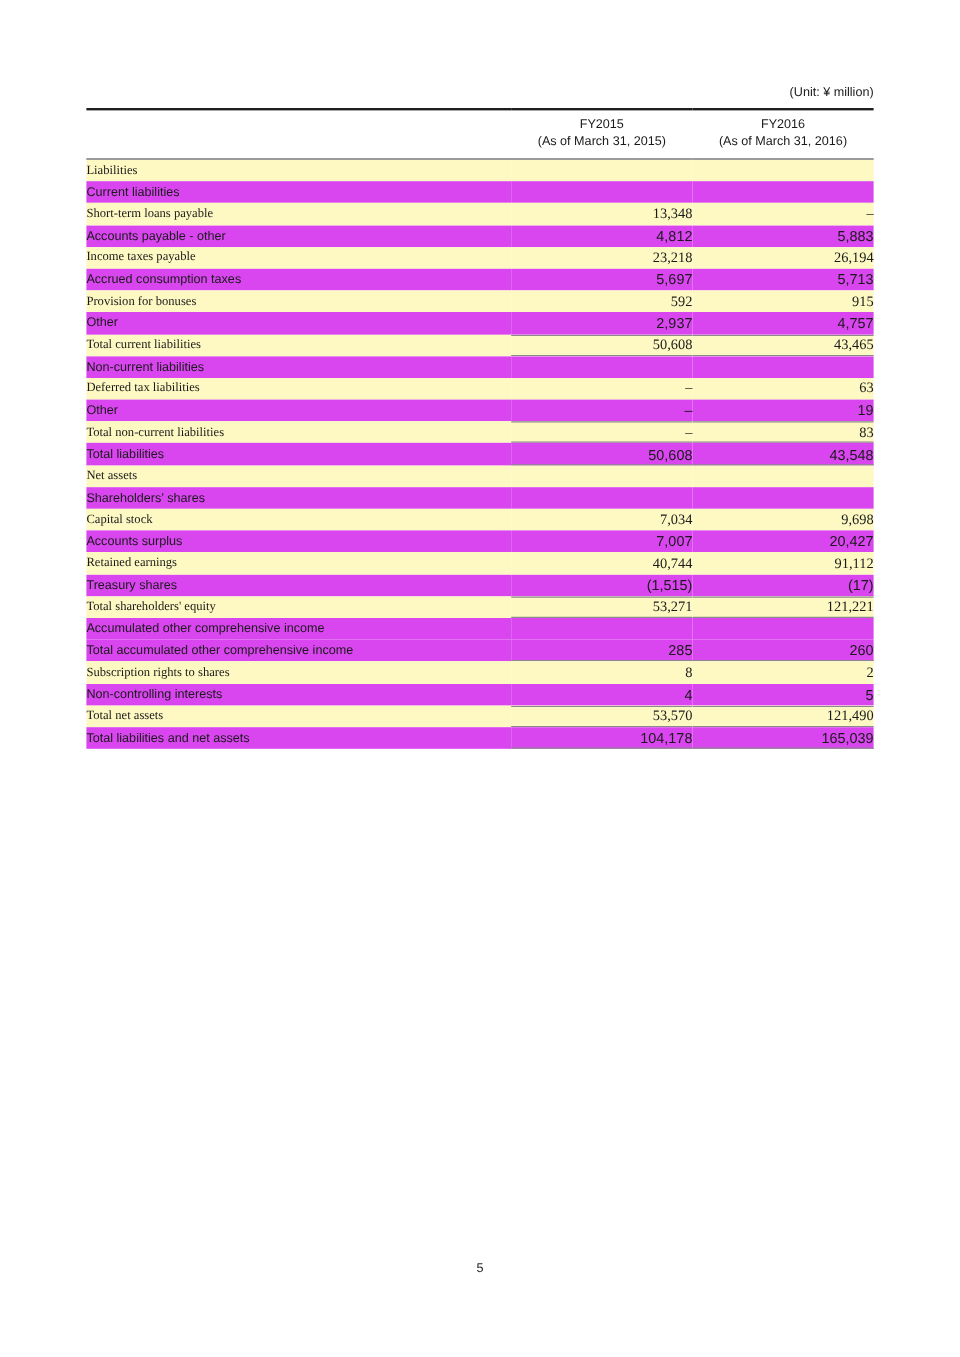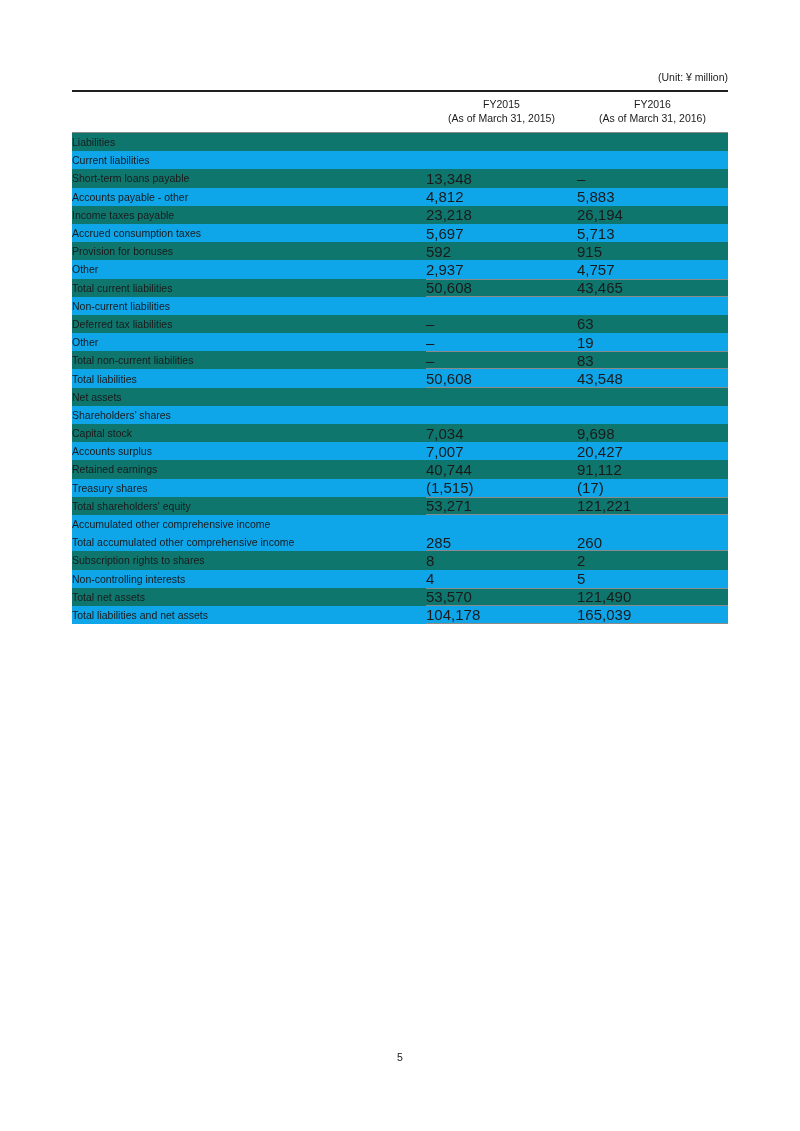"Liabilities" tr.band > td { background: #0f766e -> #fef9c3; font-family: none -> Liberation Serif, serif }
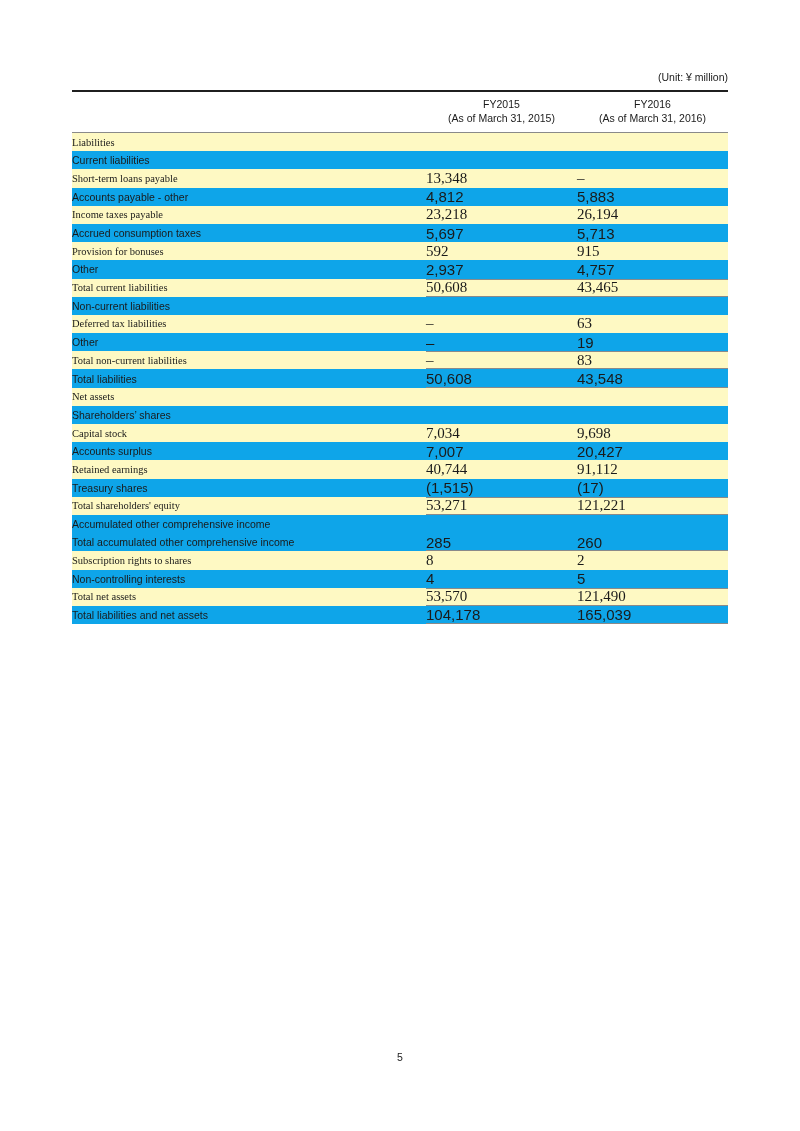"Current liabilities" tr.plain > td { background: #0ea5e9 -> #d946ef }
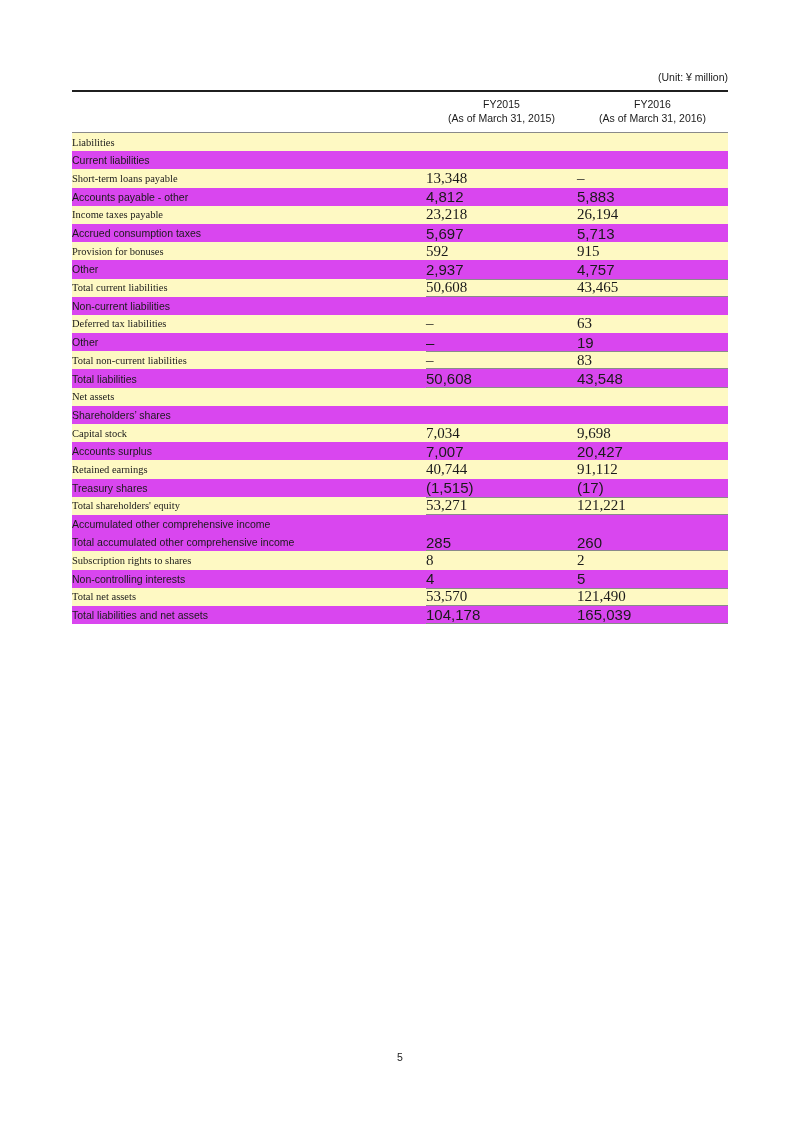"13,348" .cell-num { font-size: 15px -> 12px; text-align: none -> right }
